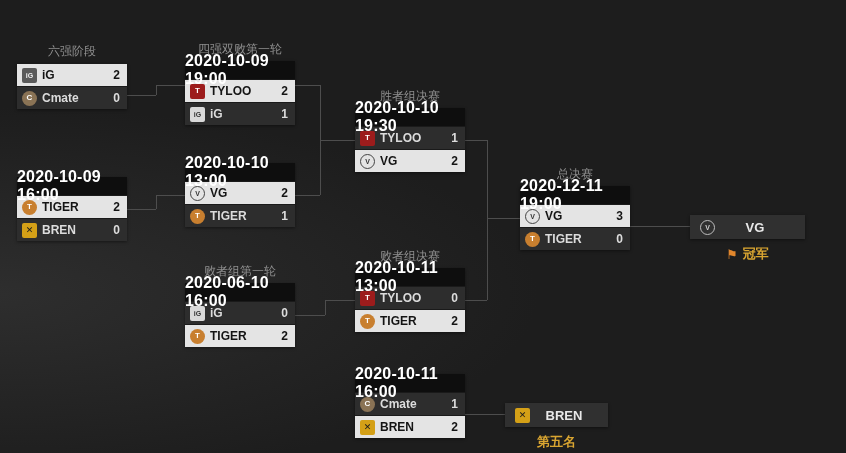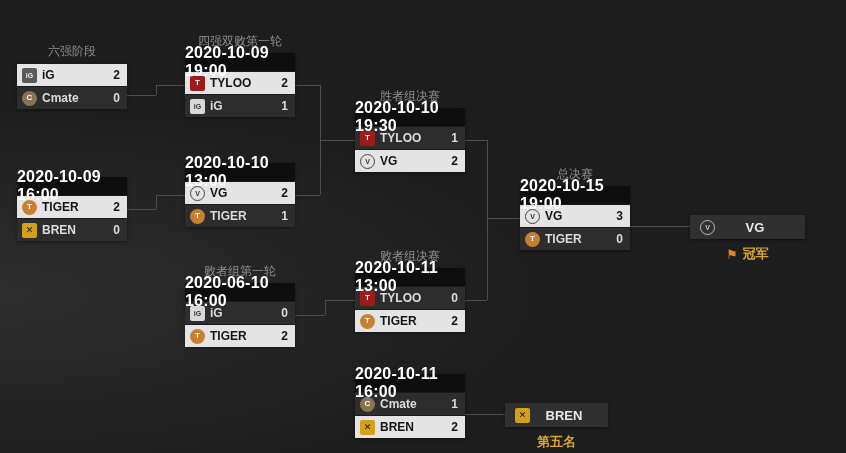"四强双败第一轮" div.match { top: 53px -> 61px }
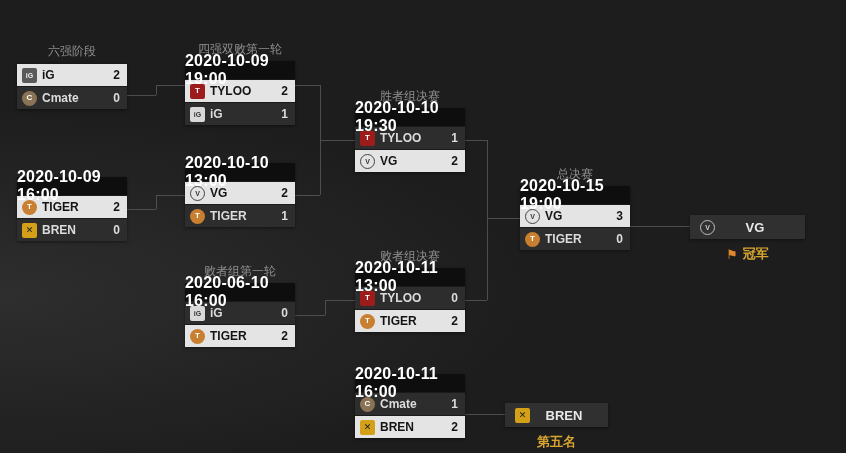"2020-10-15 19:00" div.date-bar { text: 2020-10-15 -> 2020-12-11 }
